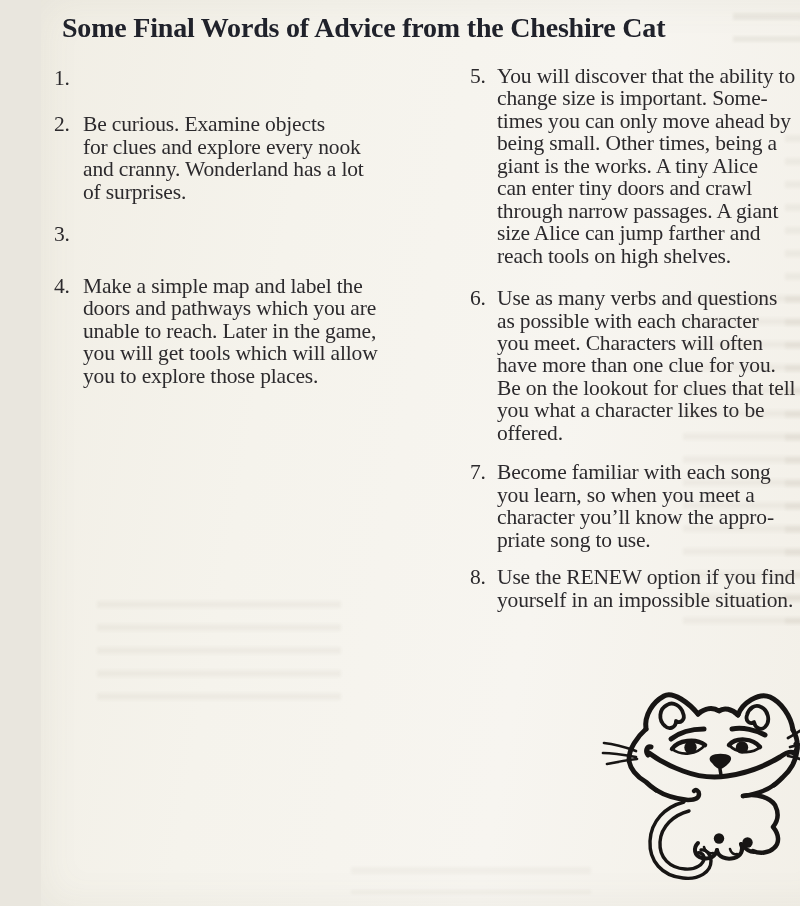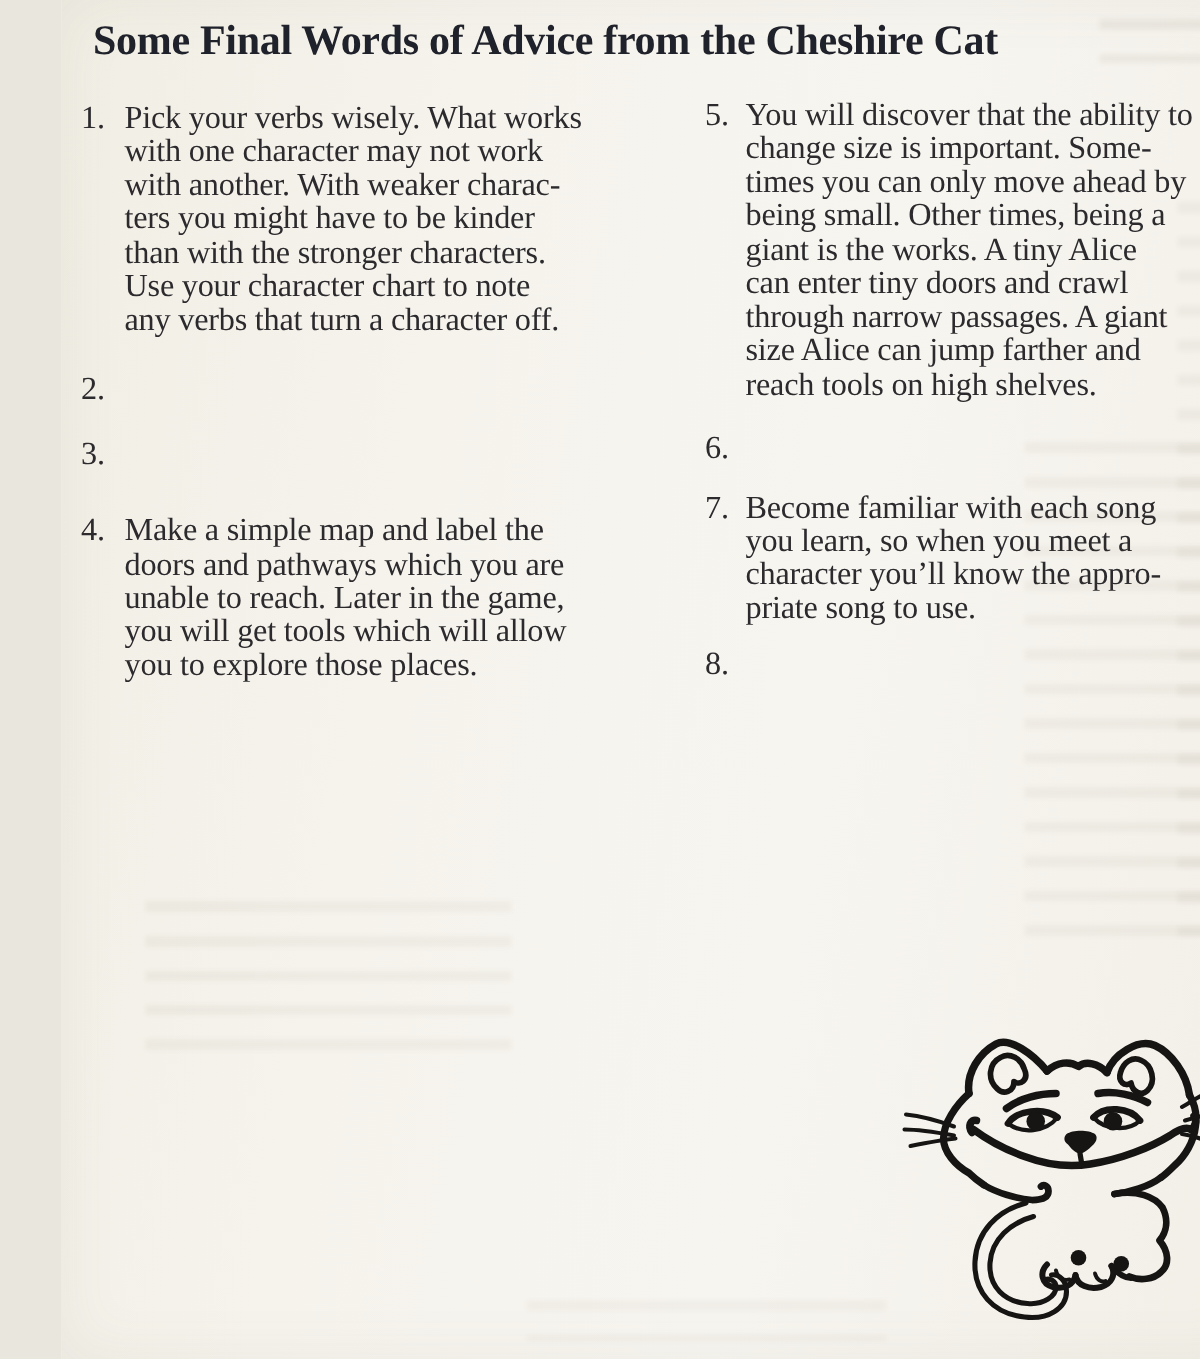"Pick your verbs wisely. What" span.txt { html: <span>Pick your verbs wisely. What works with one character may not work with another. With weaker charac- ters you might have to be kinder than with the stronger characters. Use your character chart to note any verbs that turn a character off.</span> -> none }
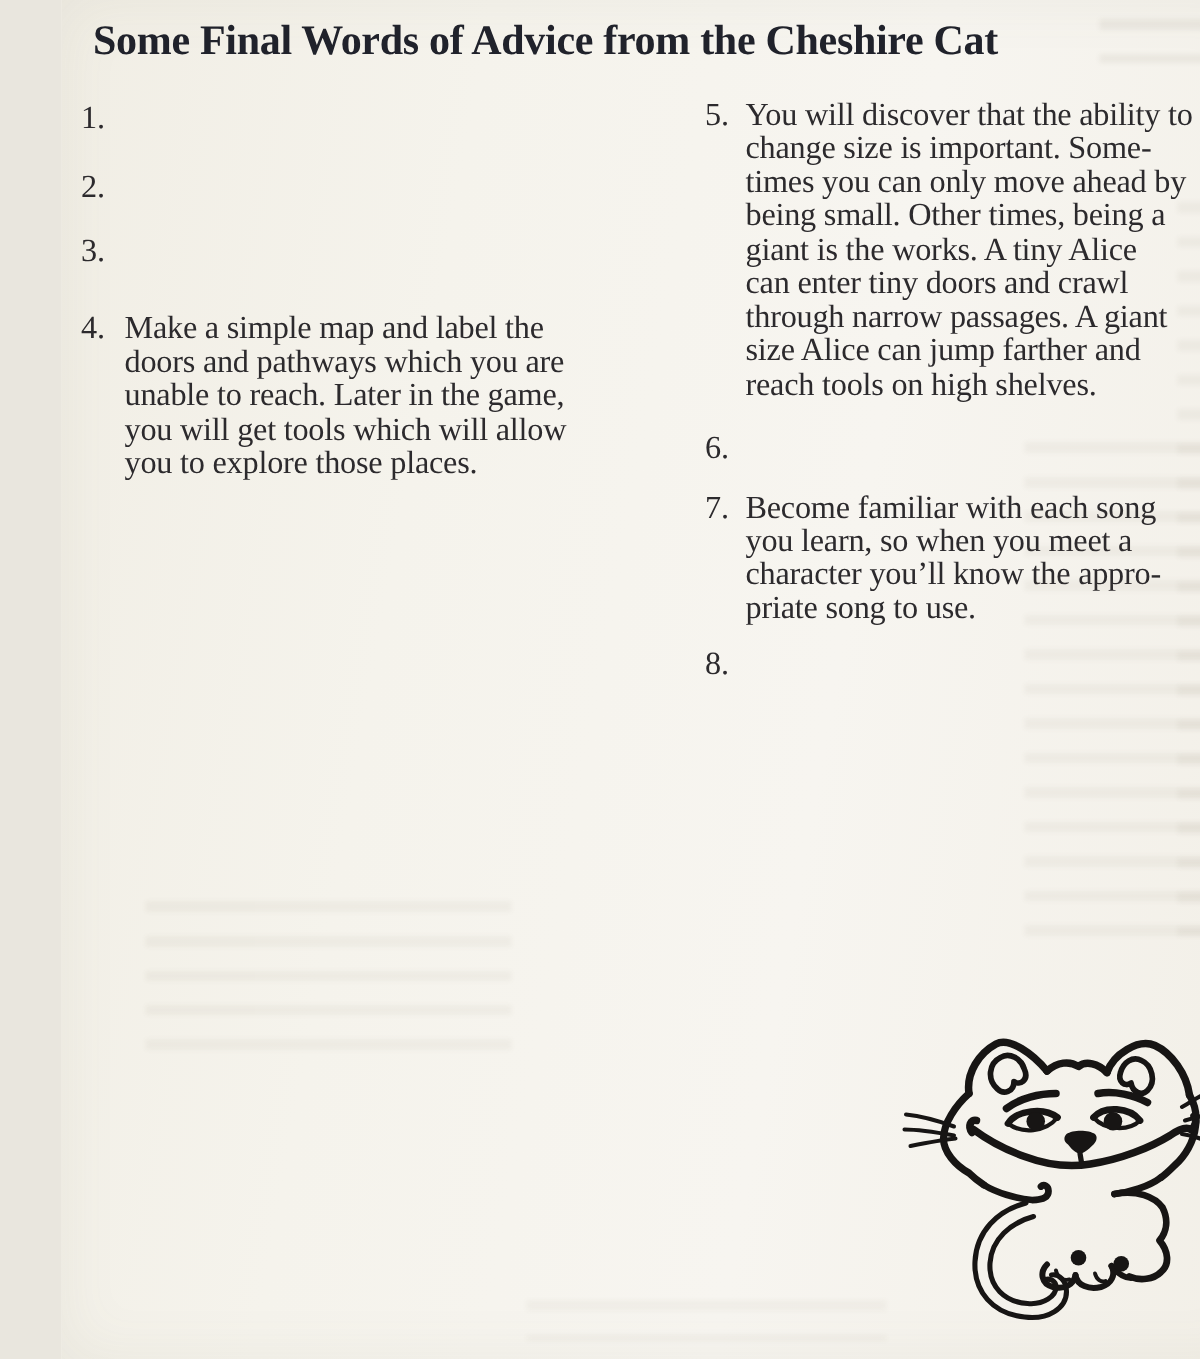"Be curious. Examine objects" span.txt { html: none -> <span>Be curious. Examine objects for clues and explore every nook and cranny. Wonderland has a lot of surprises.</span> }
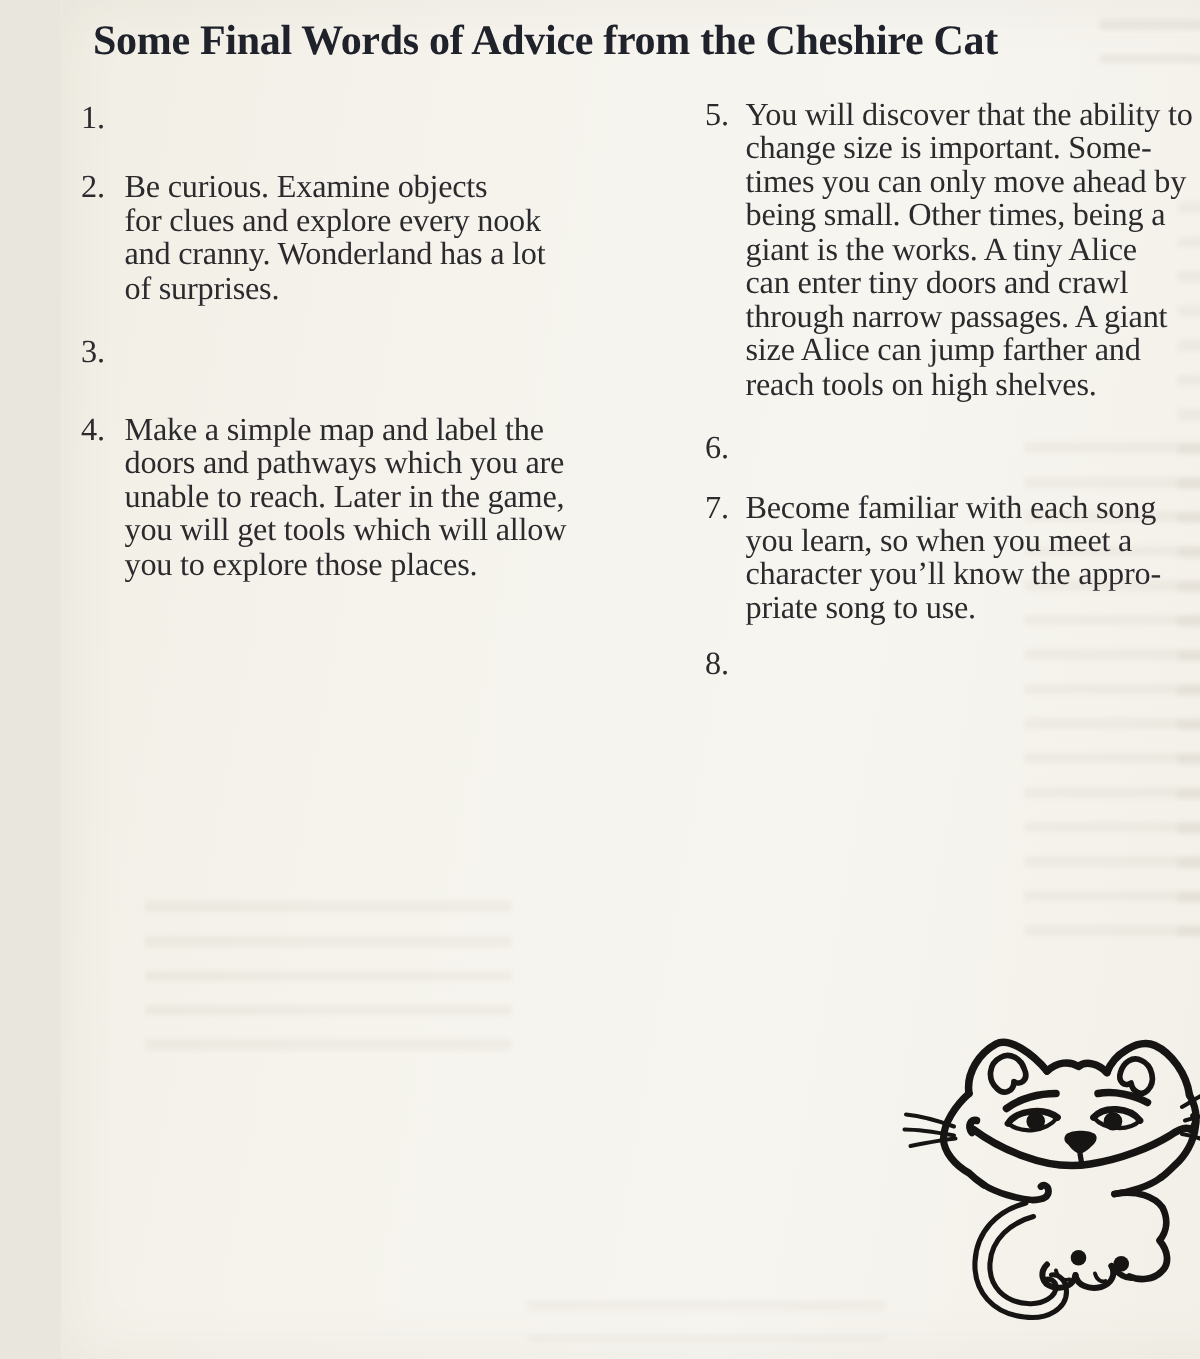"Use as many verbs and" span.txt { html: none -> <span>Use as many verbs and questions as possible with each character you meet. Characters will often have more than one clue for you. Be on the lookout for clues that tell you what a character likes to be offered.</span> }
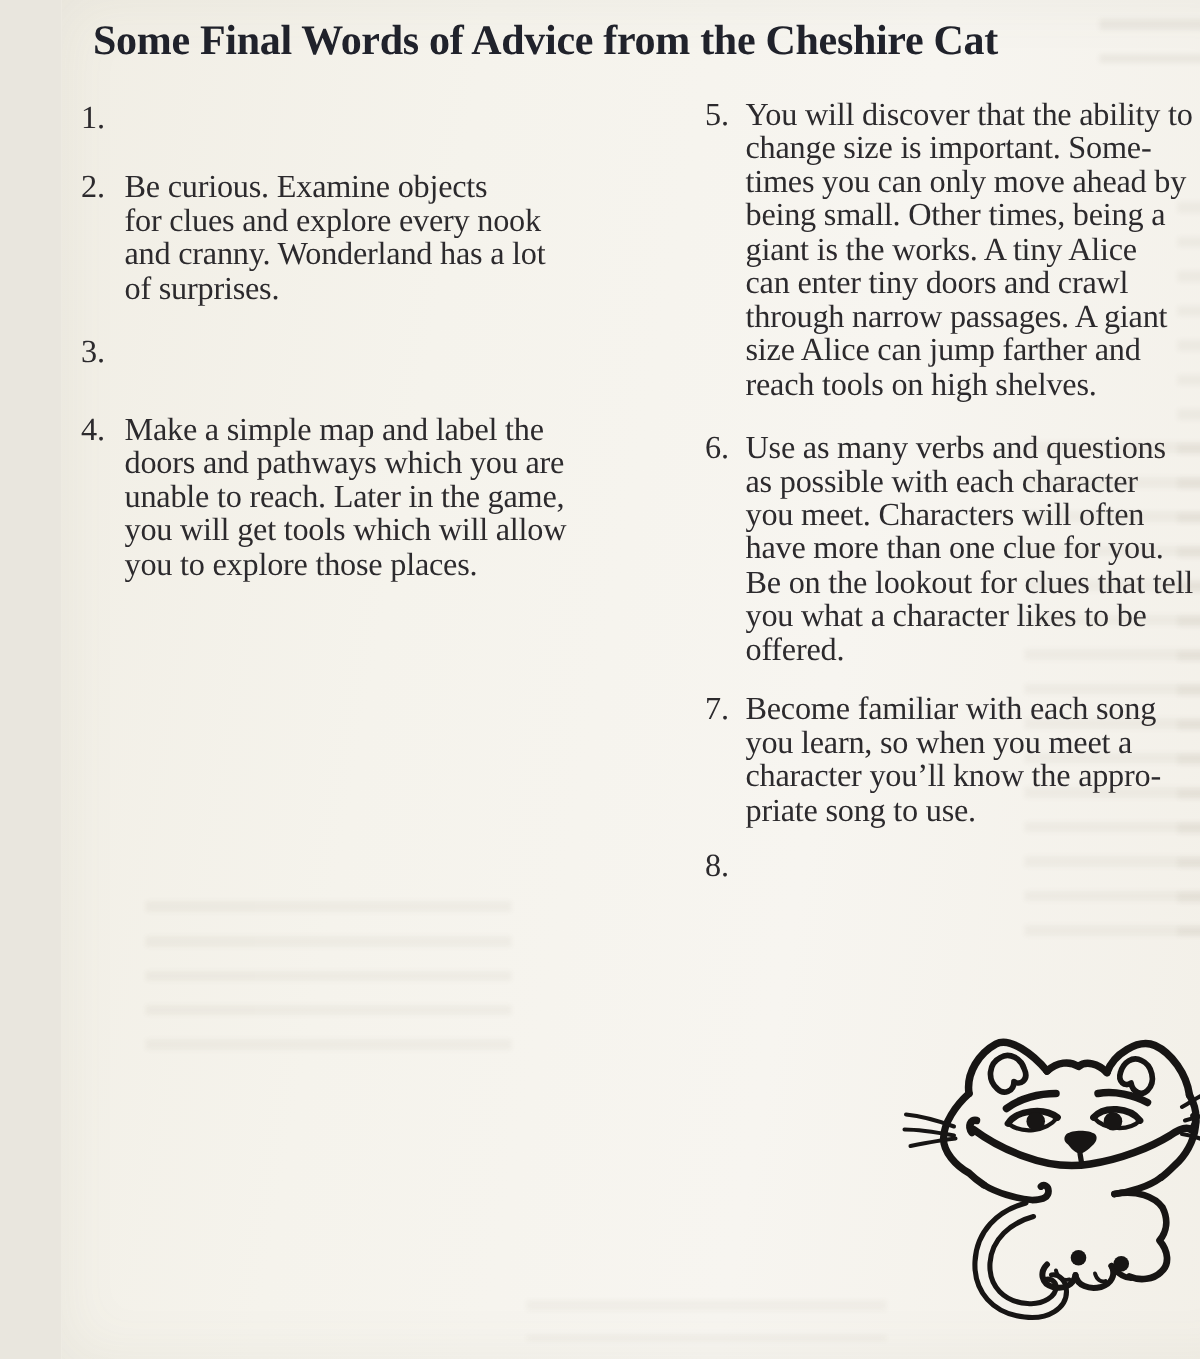"Use the RENEW option if" span.txt { html: none -> <span>Use the RENEW option if you find yourself in an impossible situation.</span> }
